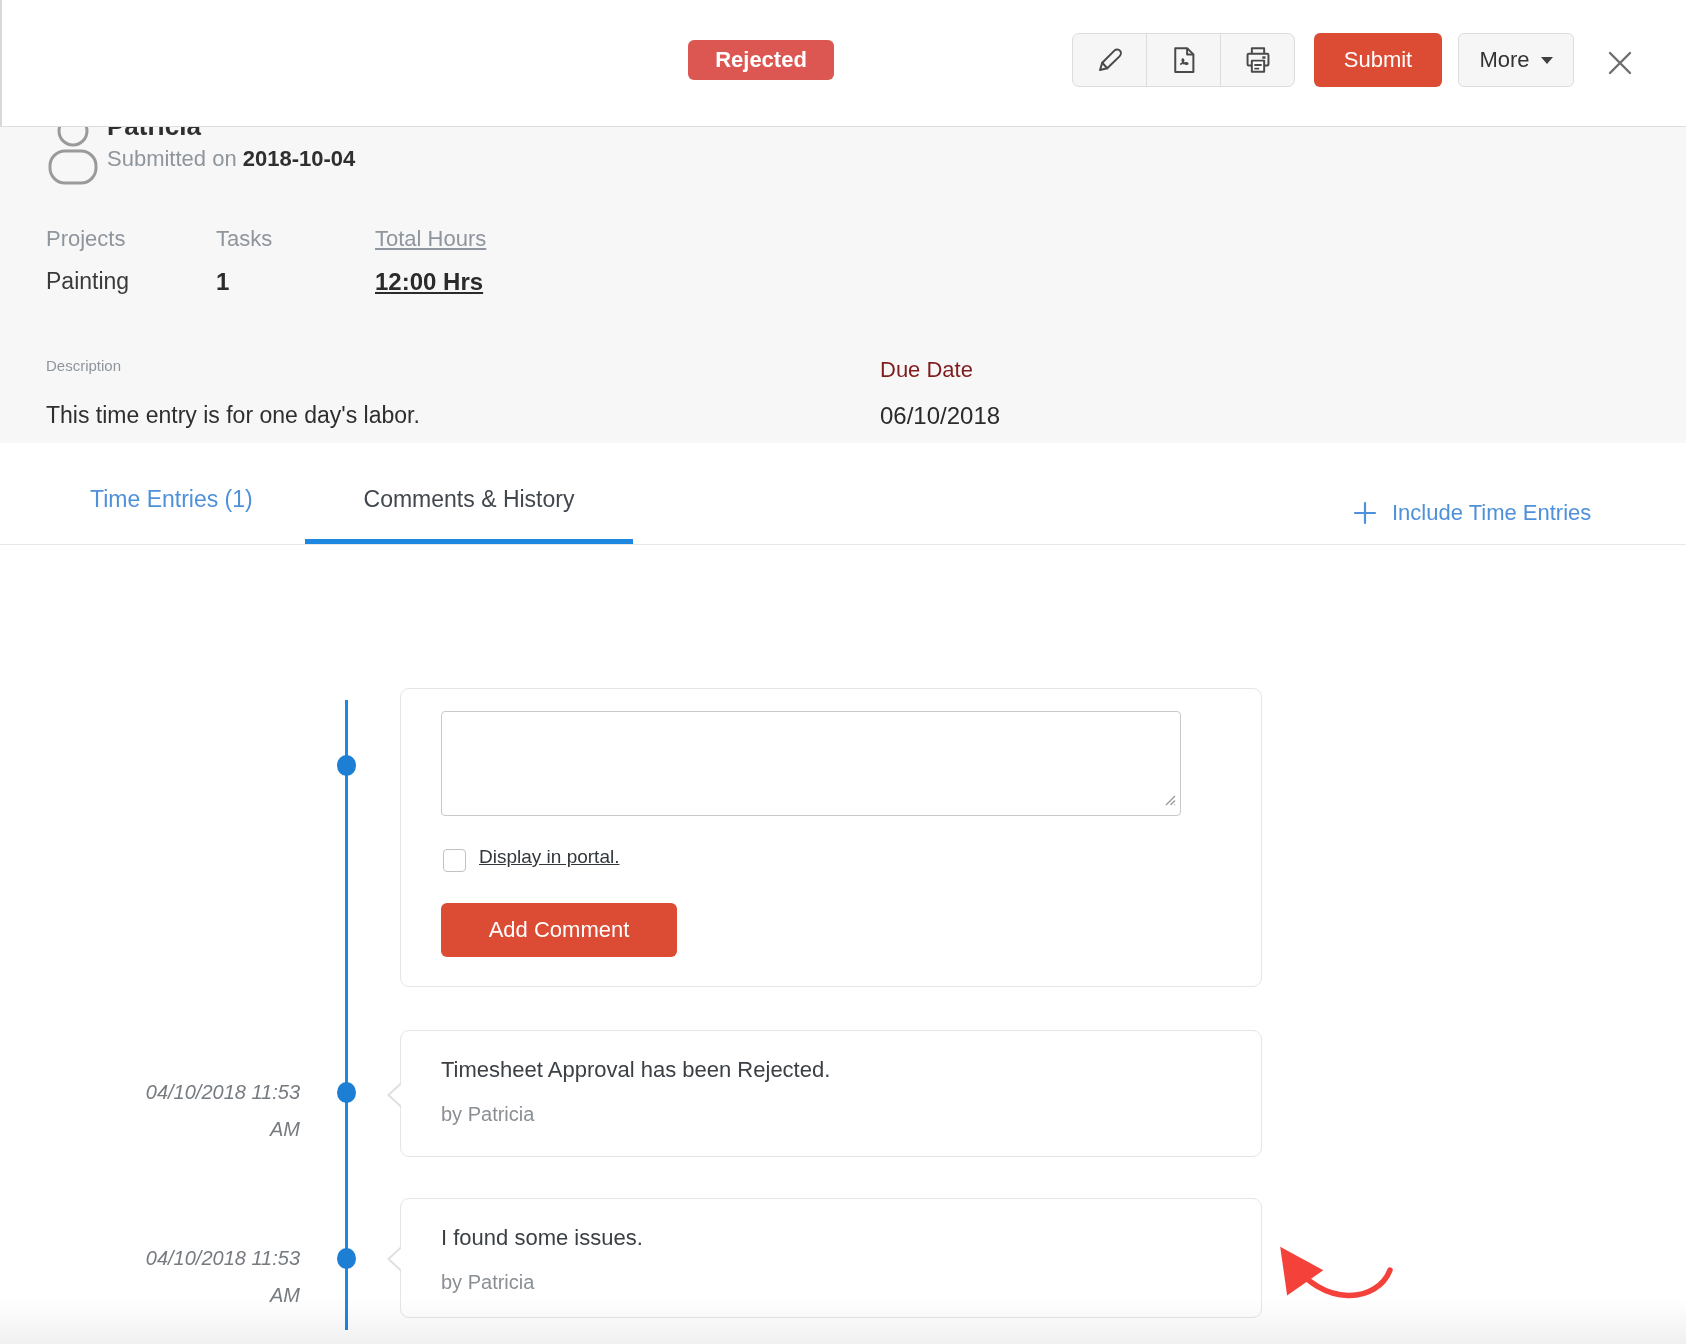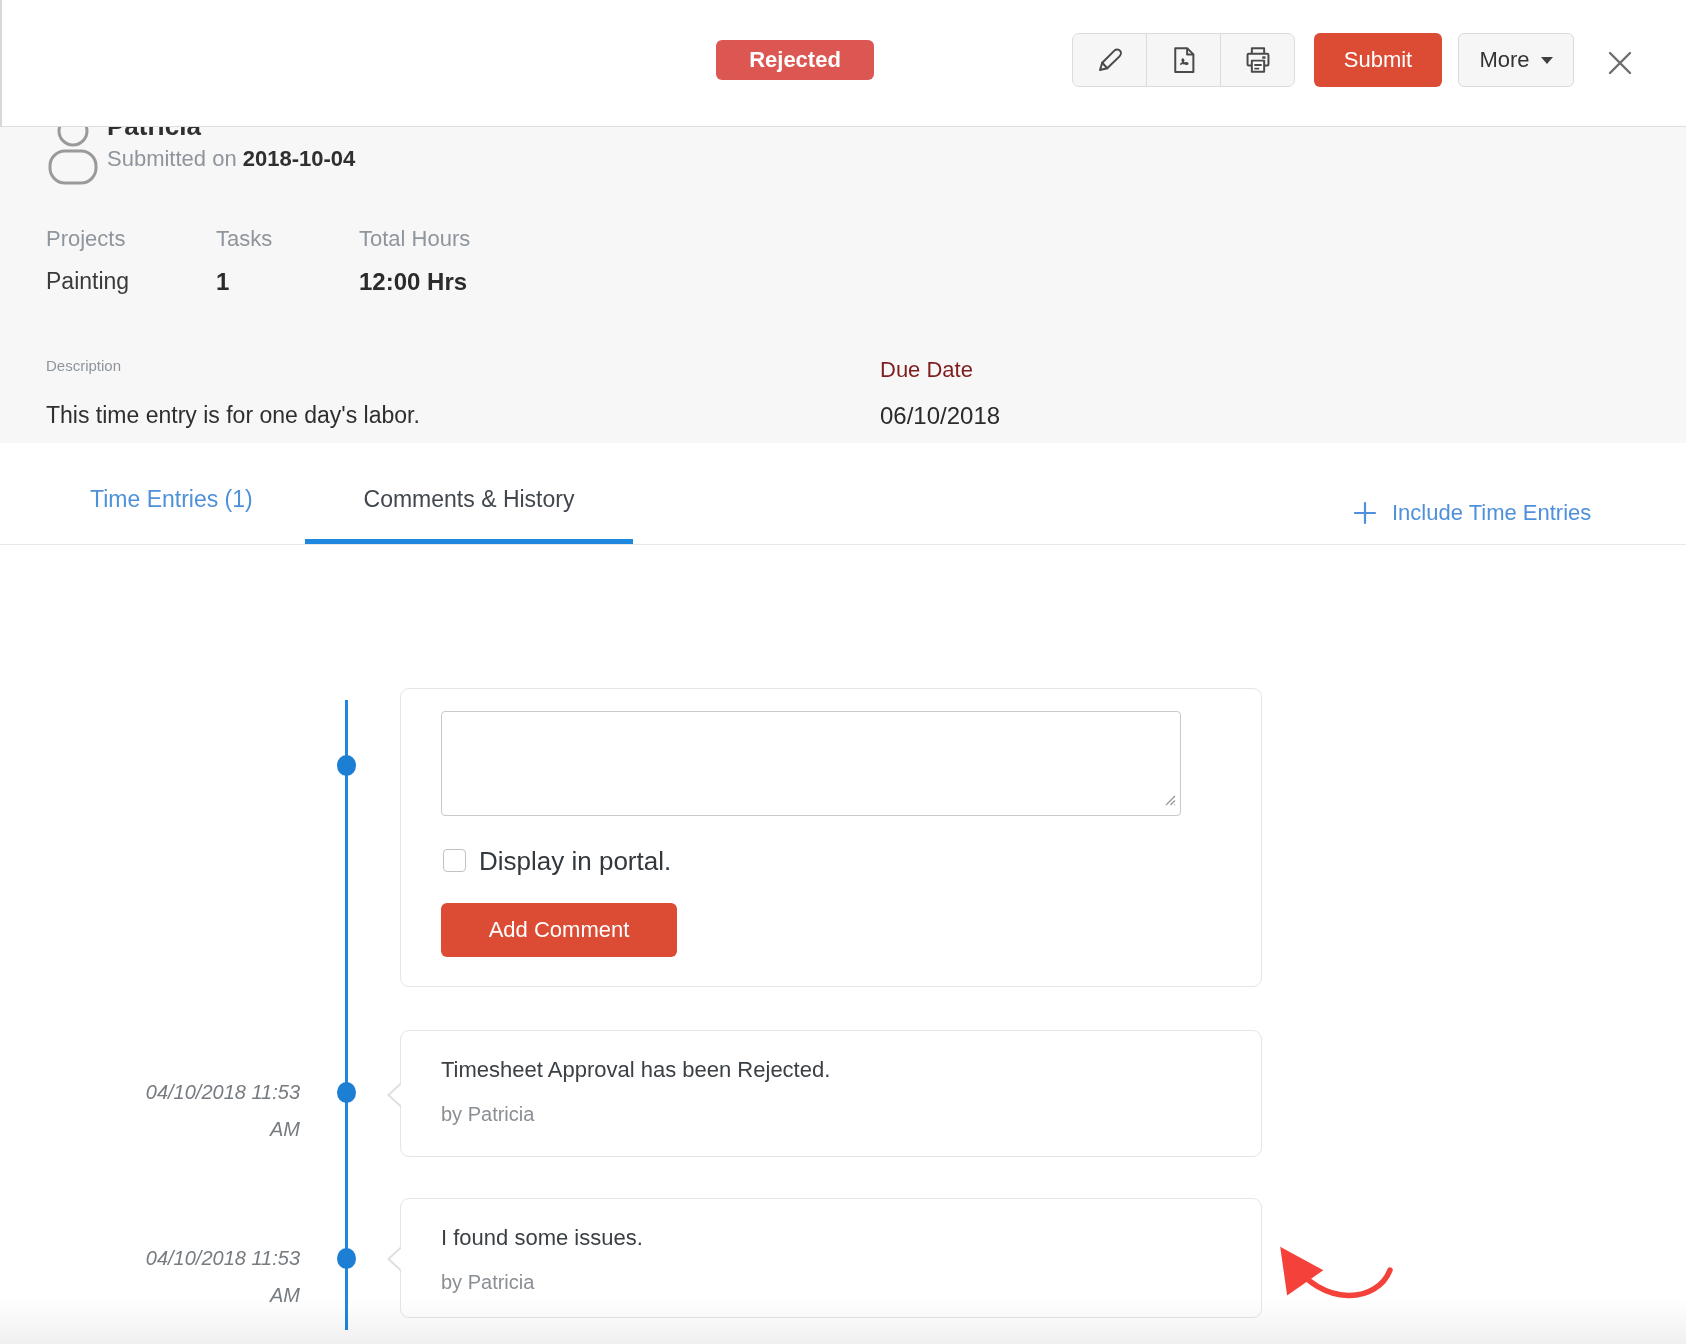"Rejected" .status-badge { margin-left: 28px -> none; width: 158px -> 146px }
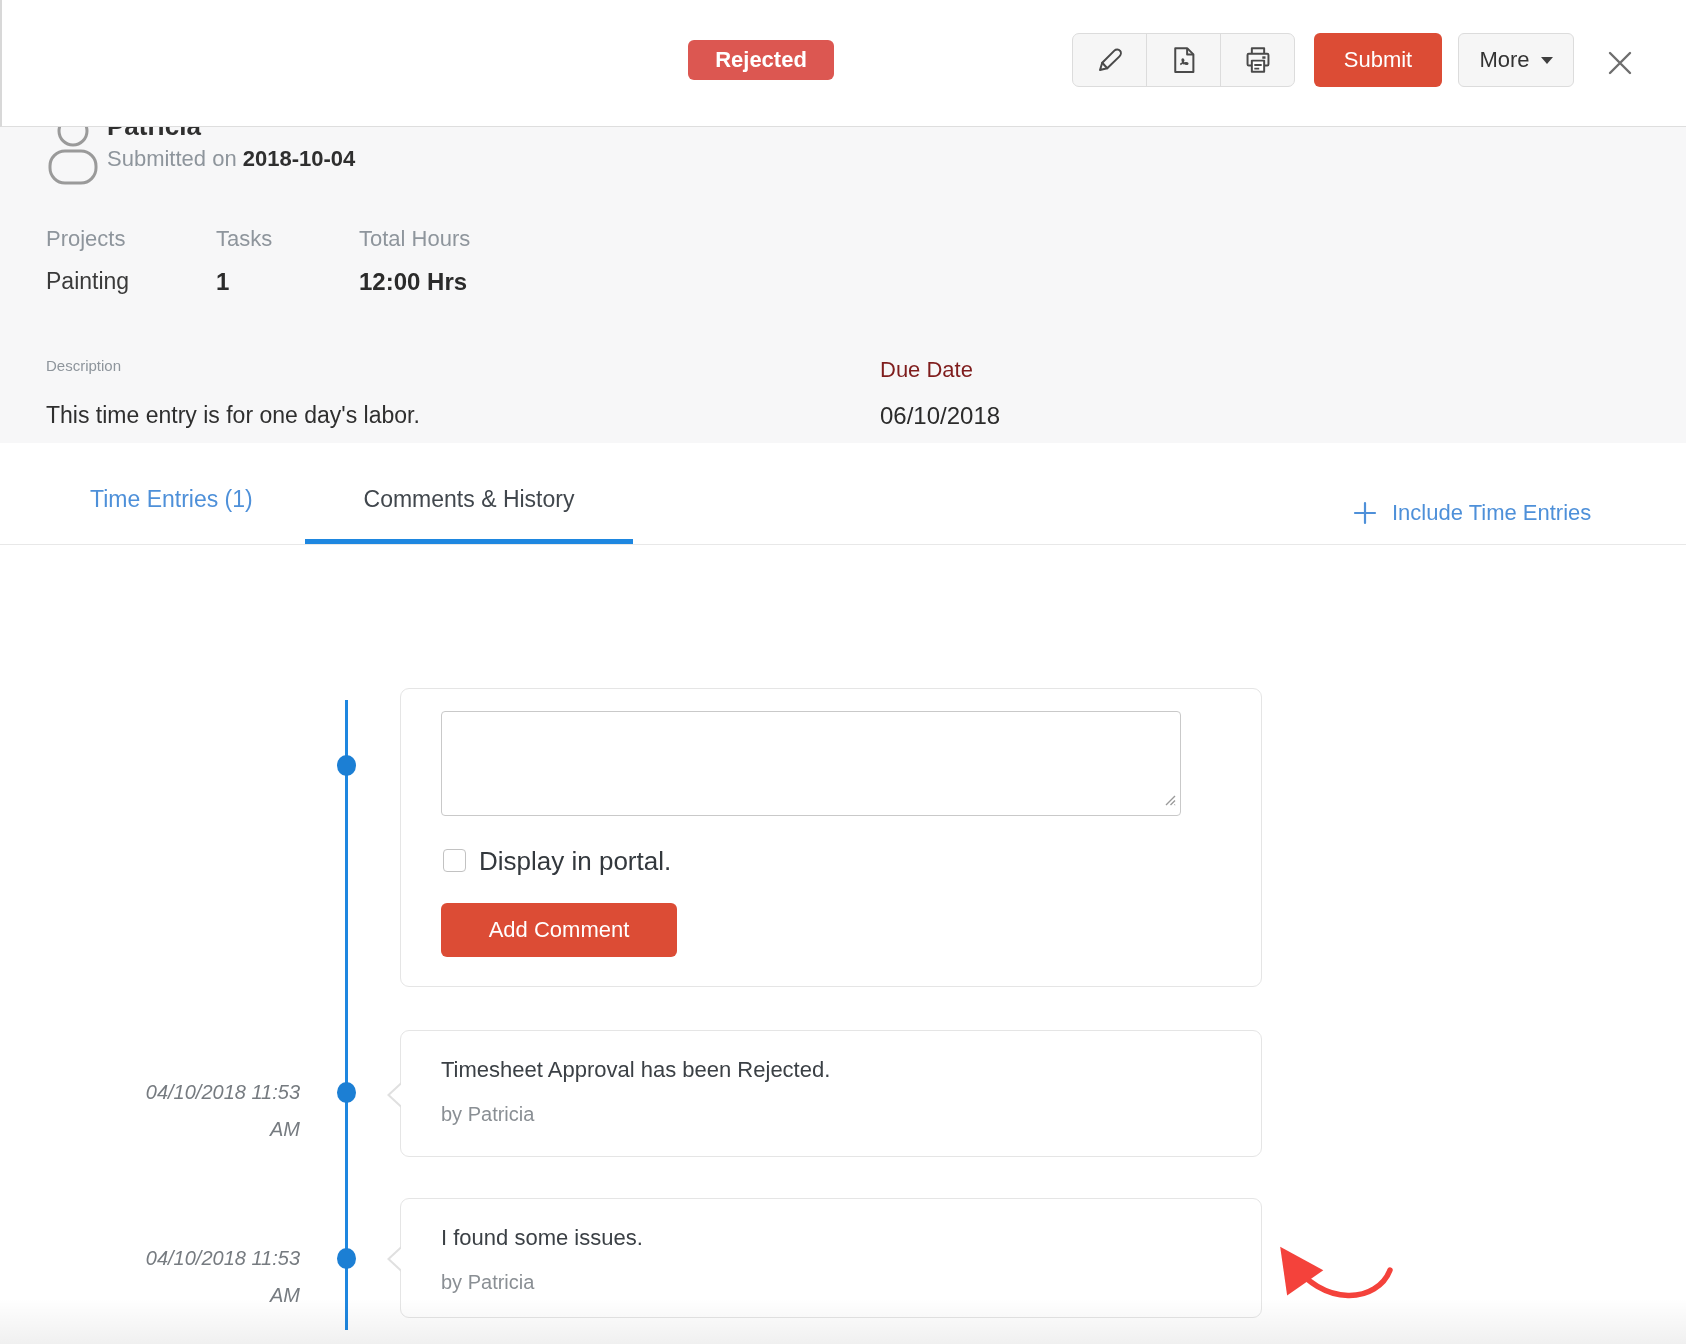"Total Hours" .col-2 { left: 359px -> 375px; text-decoration: none -> underline }
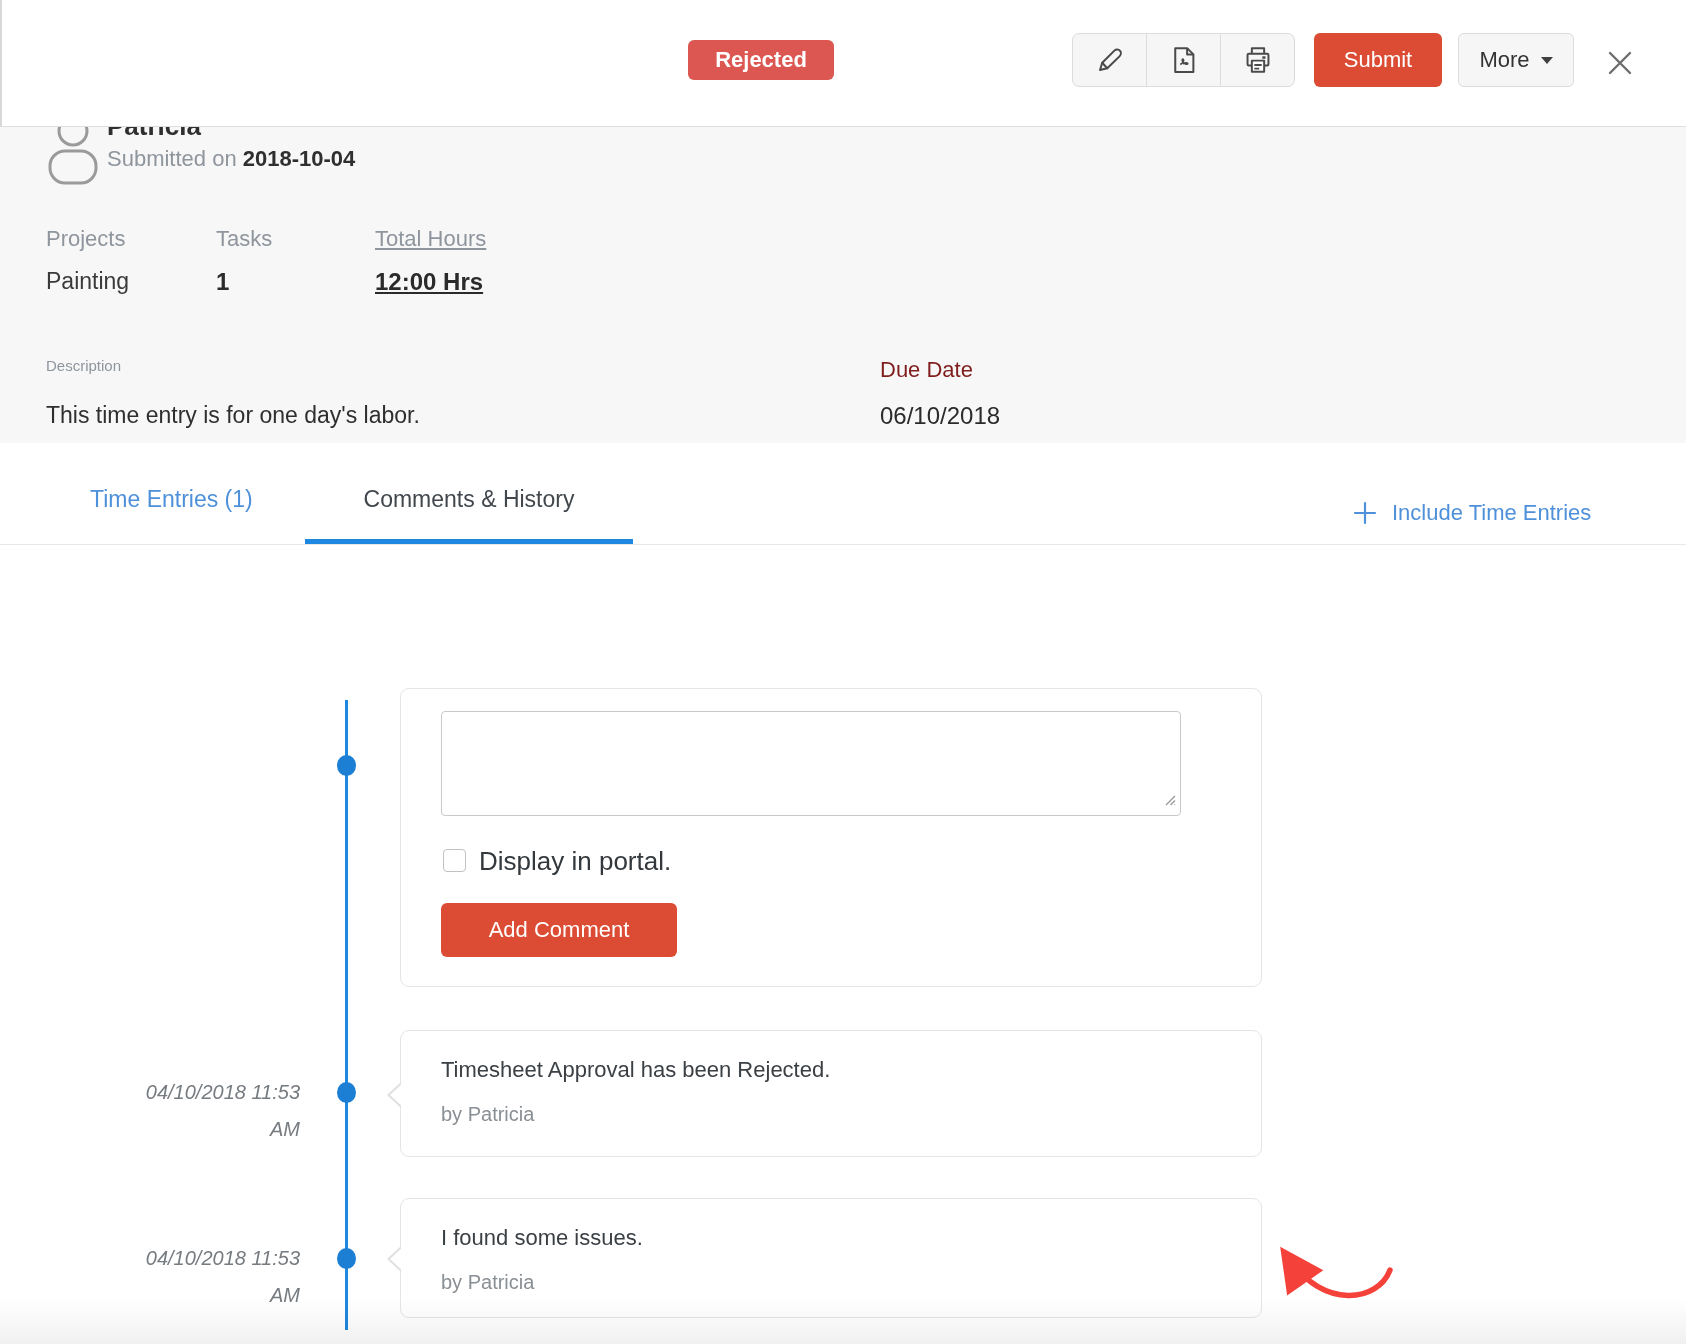"Display in portal." .checkbox-label { font-size: 26px -> 19px; text-decoration: none -> underline }
